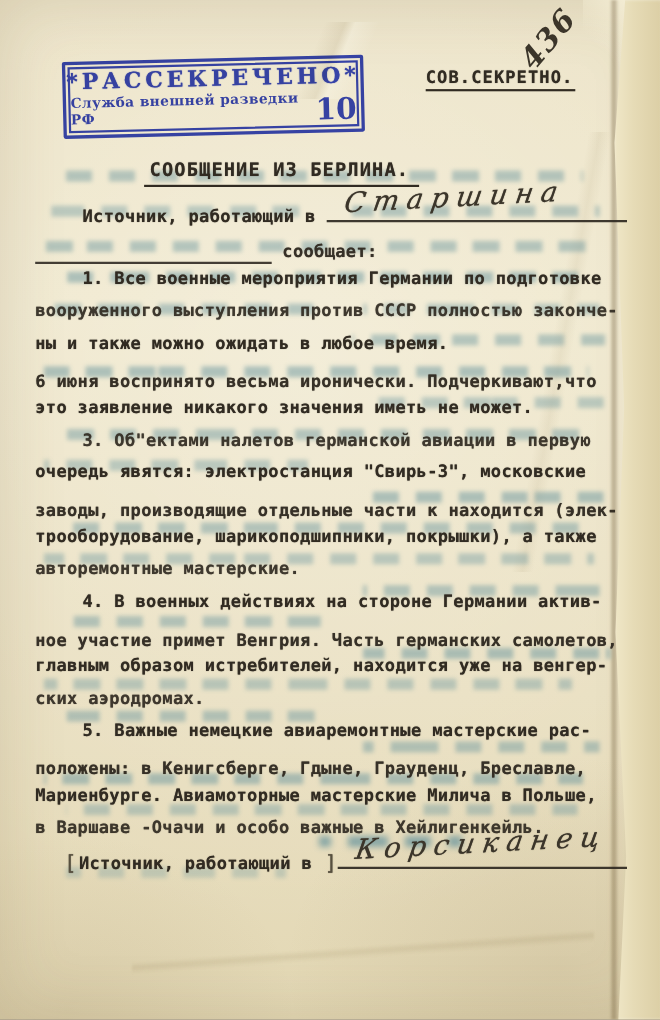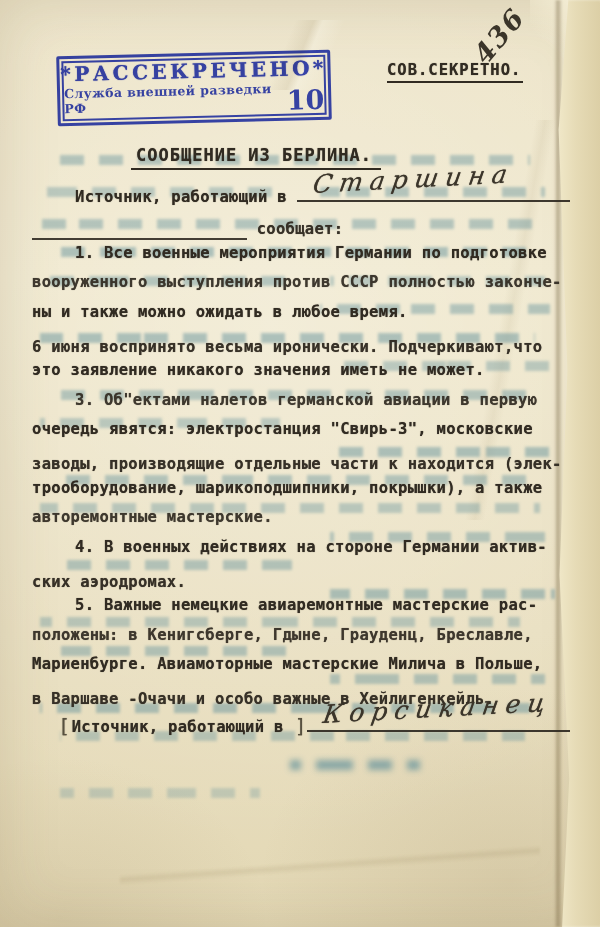"ное участие примет Венгрия. Часть" div.line { html: none -> <div> <span>ное участие примет Венгрия. Часть германских самолетов,</span> </div> }
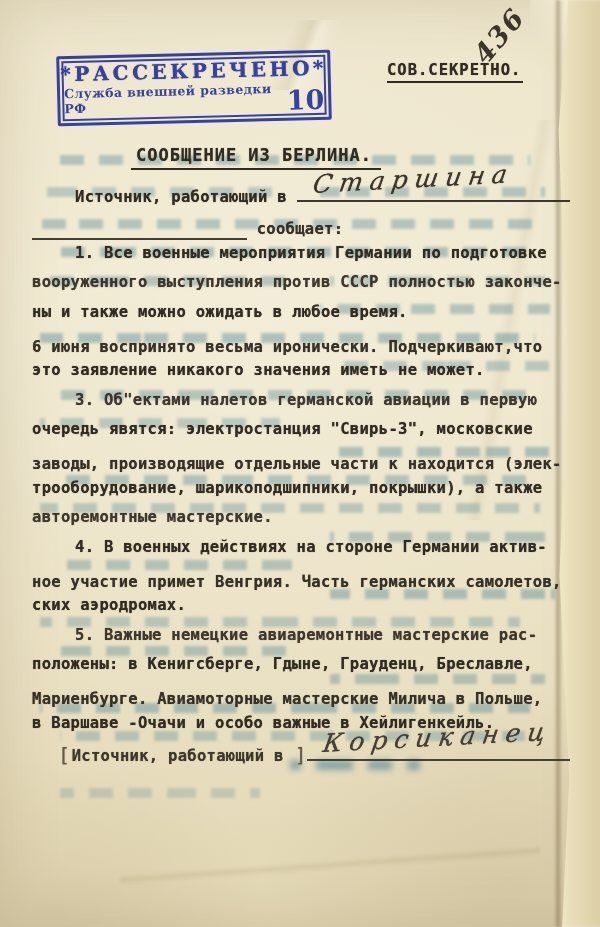"главным образом истребителей, находится" div.line { html: none -> <div> <span>главным образом истребителей, находится уже на венгер-</span> </div> }
